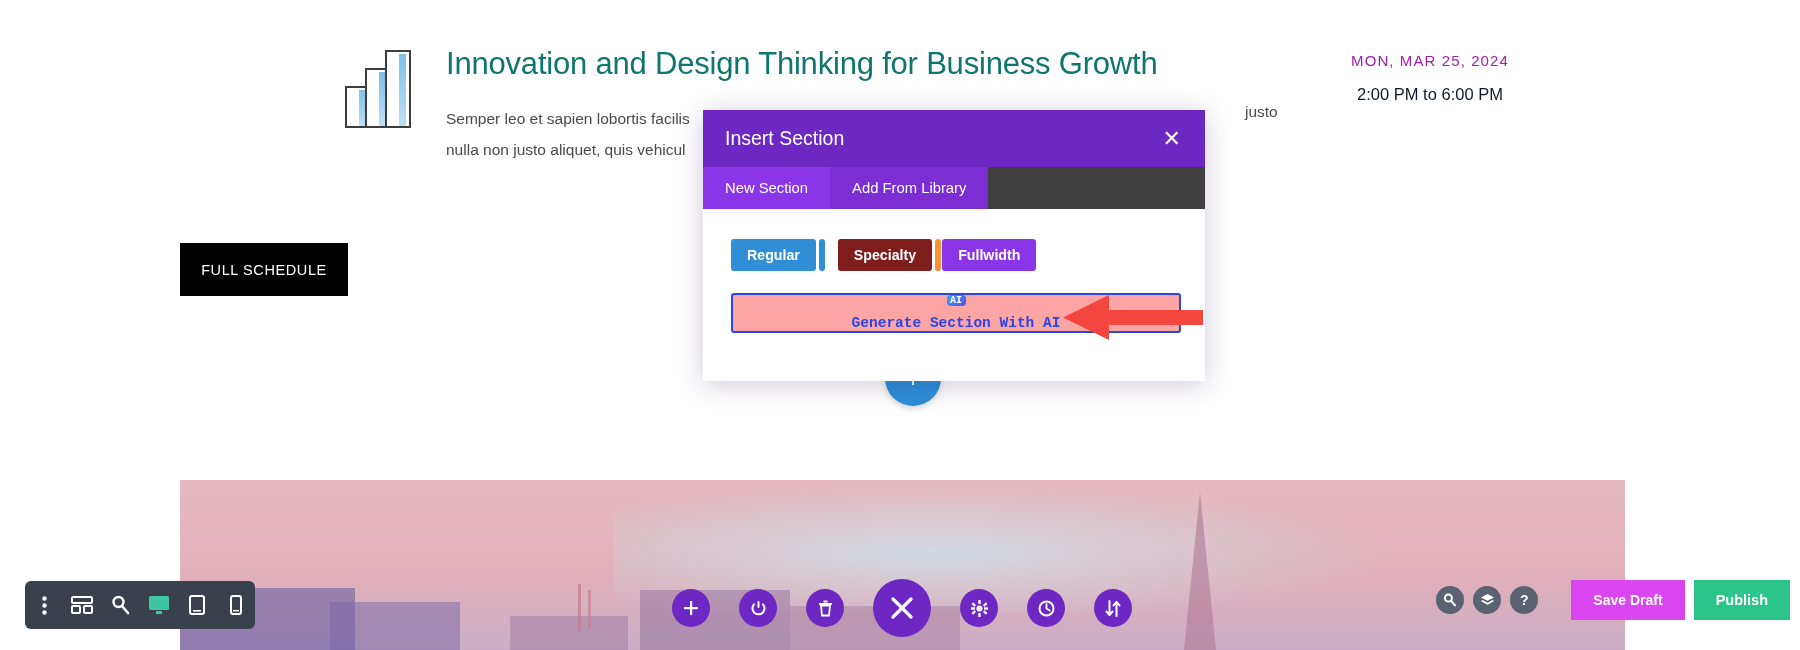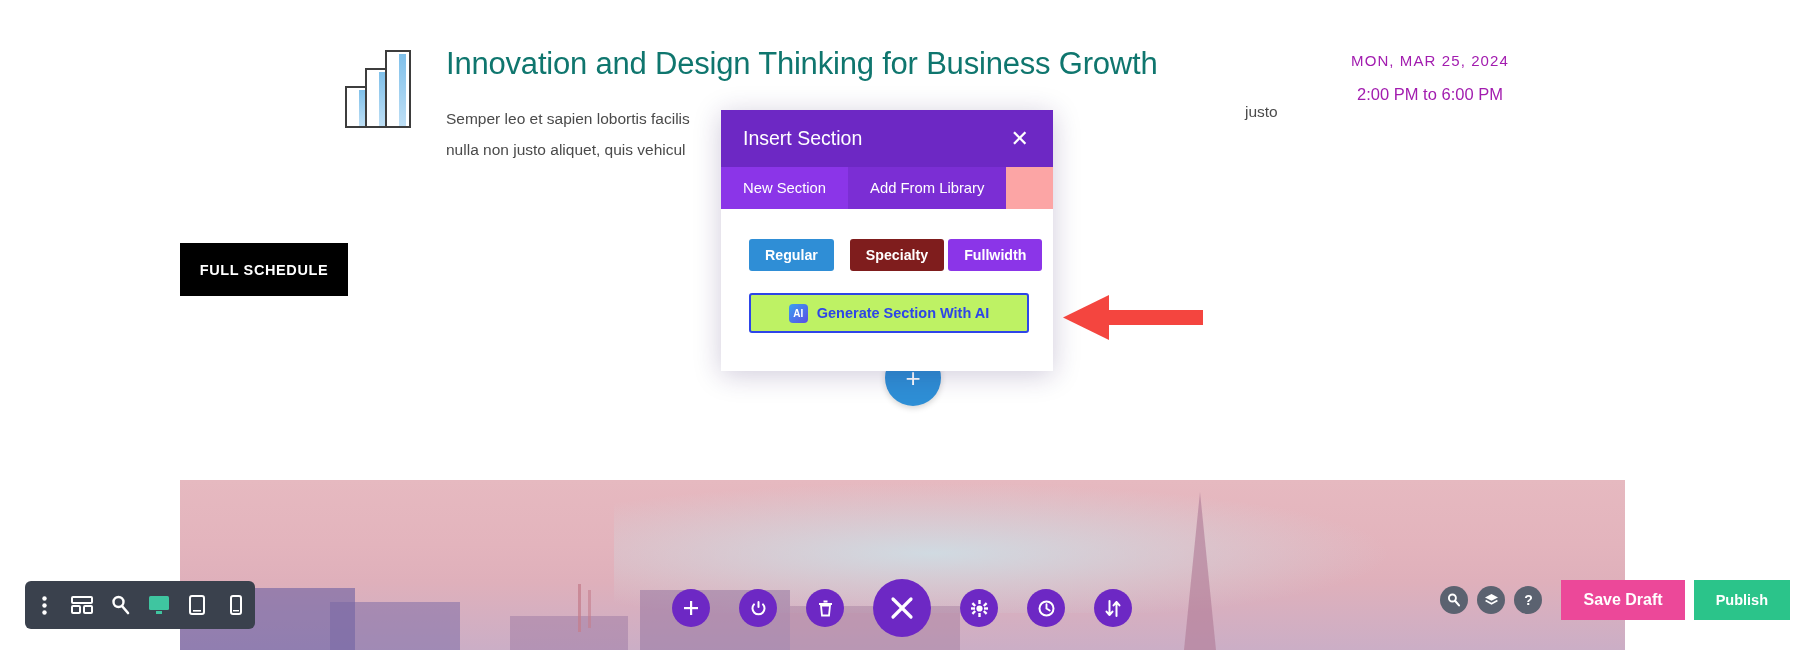"2:00 PM to 6:00 PM" .event-time { color: #a21caf -> #0f172a }
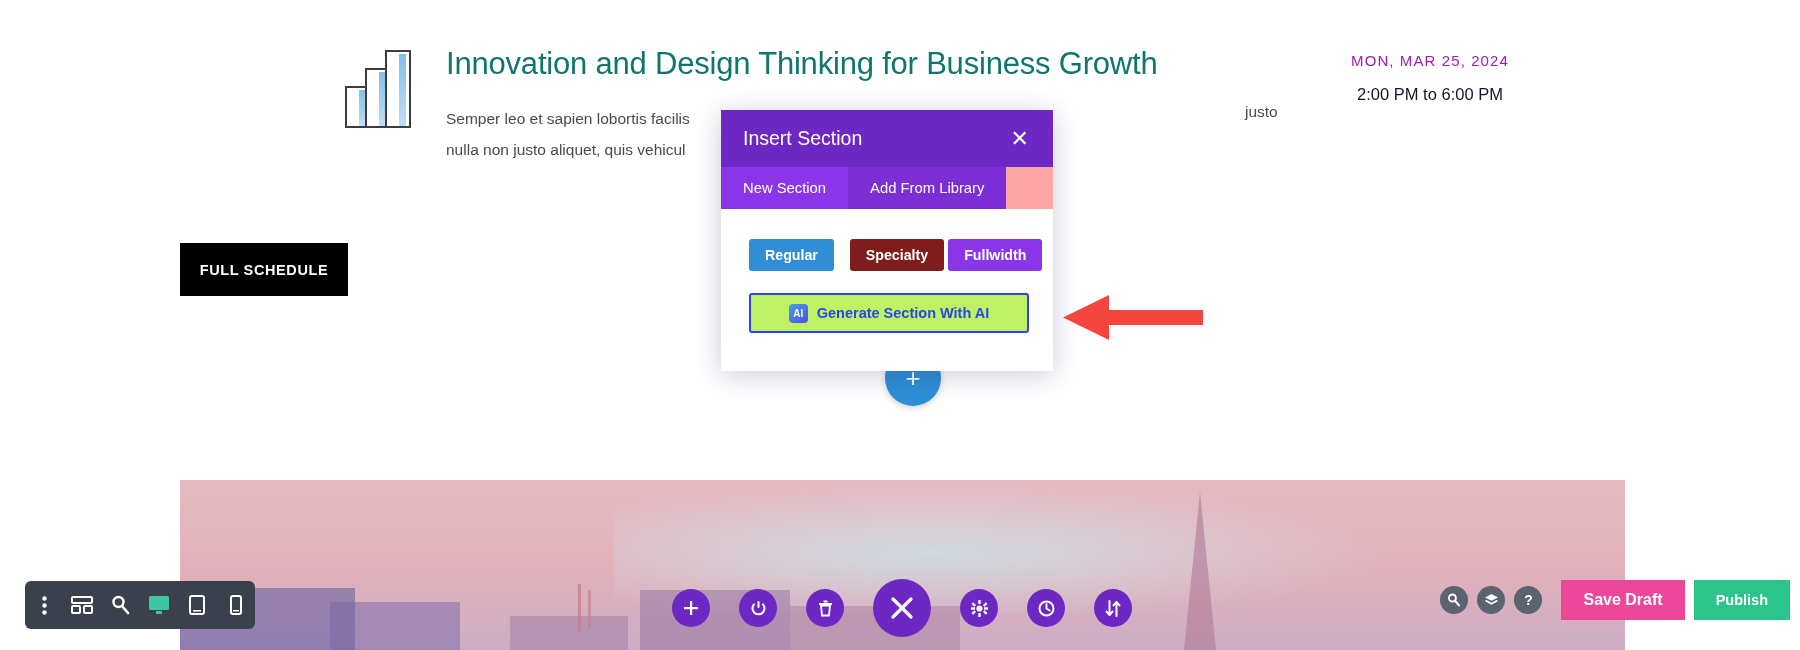"Insert Section" .modal { left: 721px -> 703px; width: 332px -> 502px }
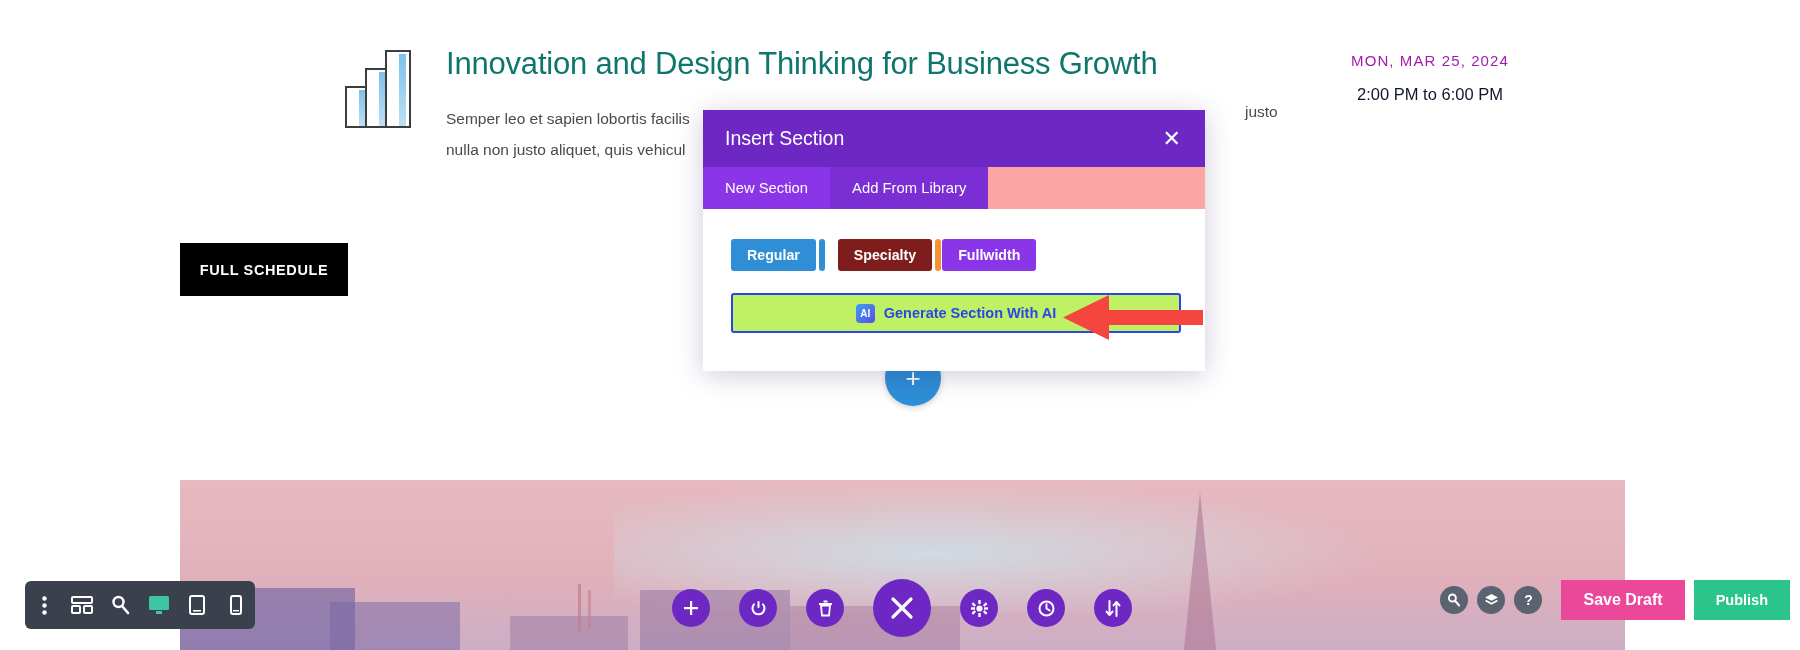"New Section" .modal-tabs { background: #fca5a5 -> #404040 }
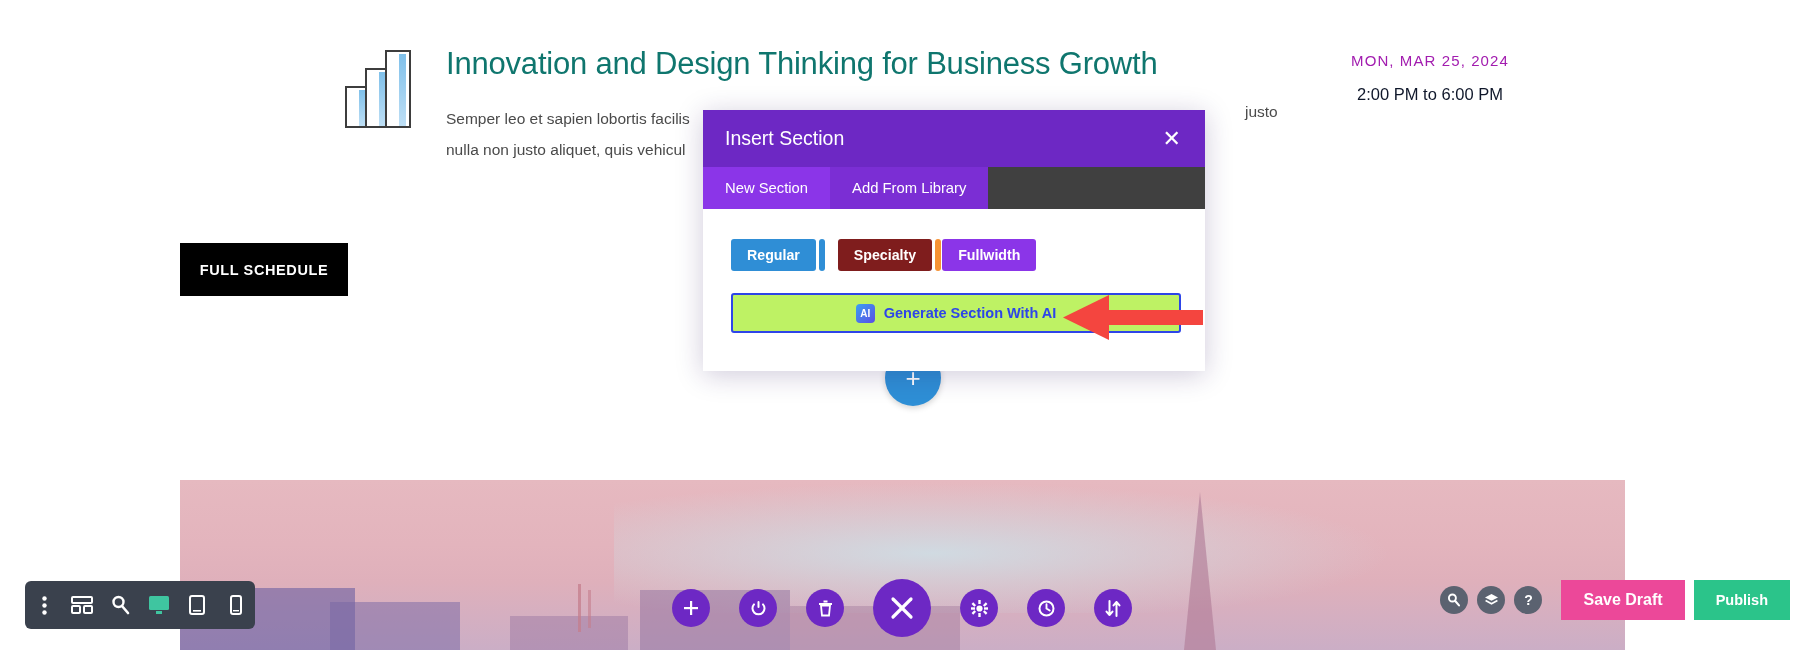"Regular" .modal-body { padding: 30px 28px 38px 28px -> 30px 28px 48px 28px }
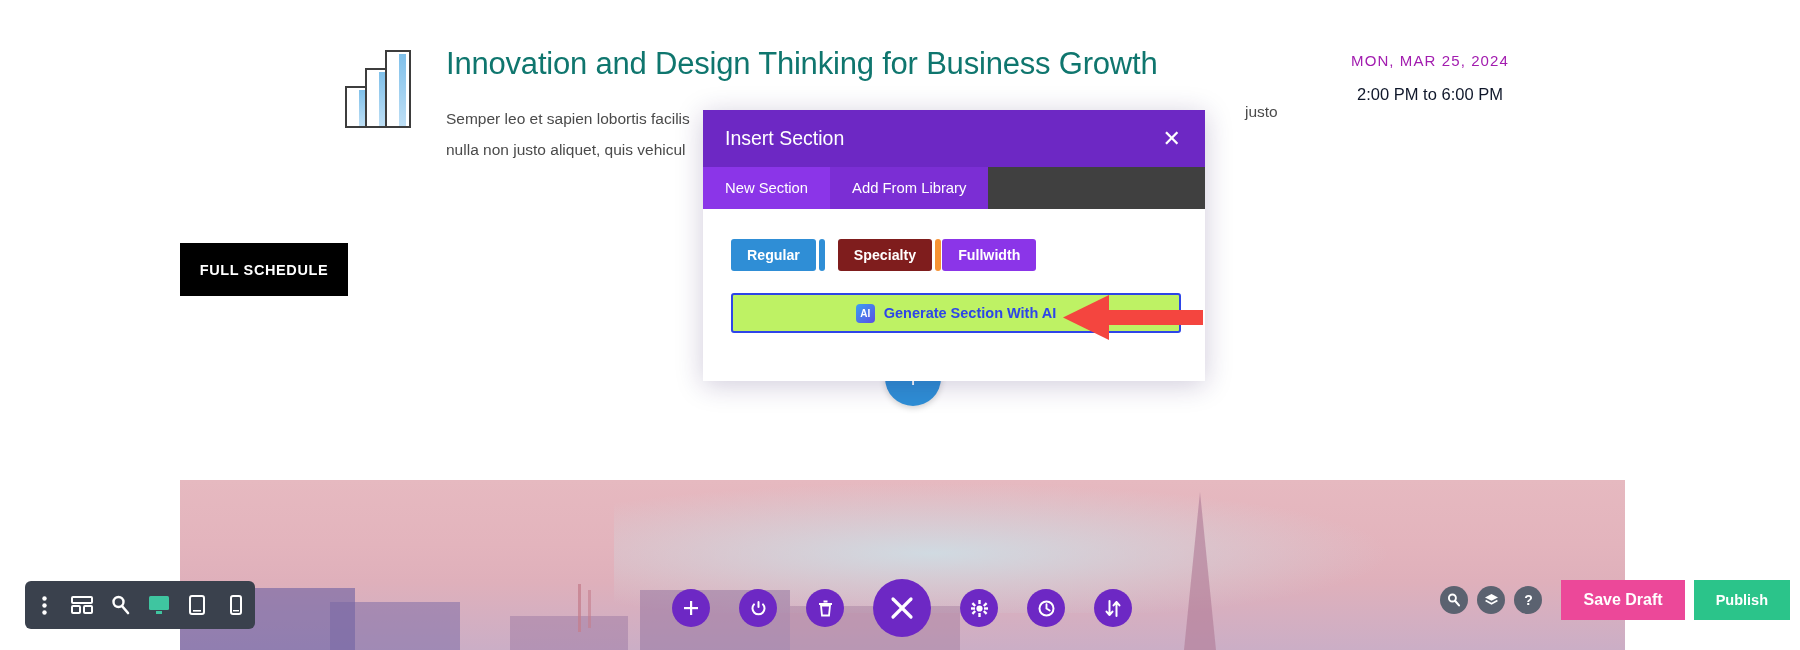"FULL SCHEDULE" .full-schedule-btn { font-weight: 700 -> 400 }
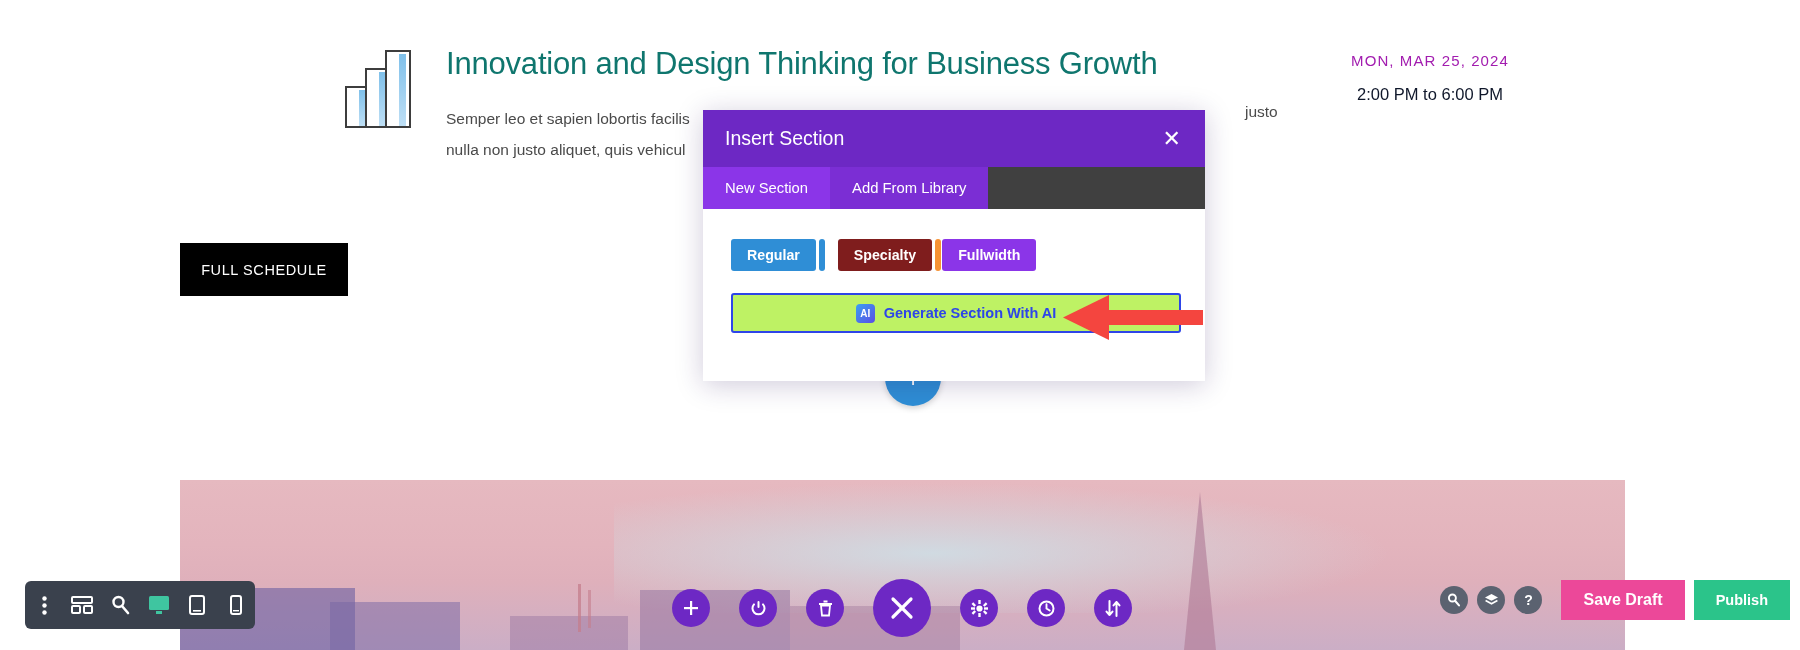"AI" .ai-btn { background: #bef264 -> #fca5a5; flex-direction: none -> column; font-family: Liberation Sans, sans-serif -> Liberation Mono, monospace }
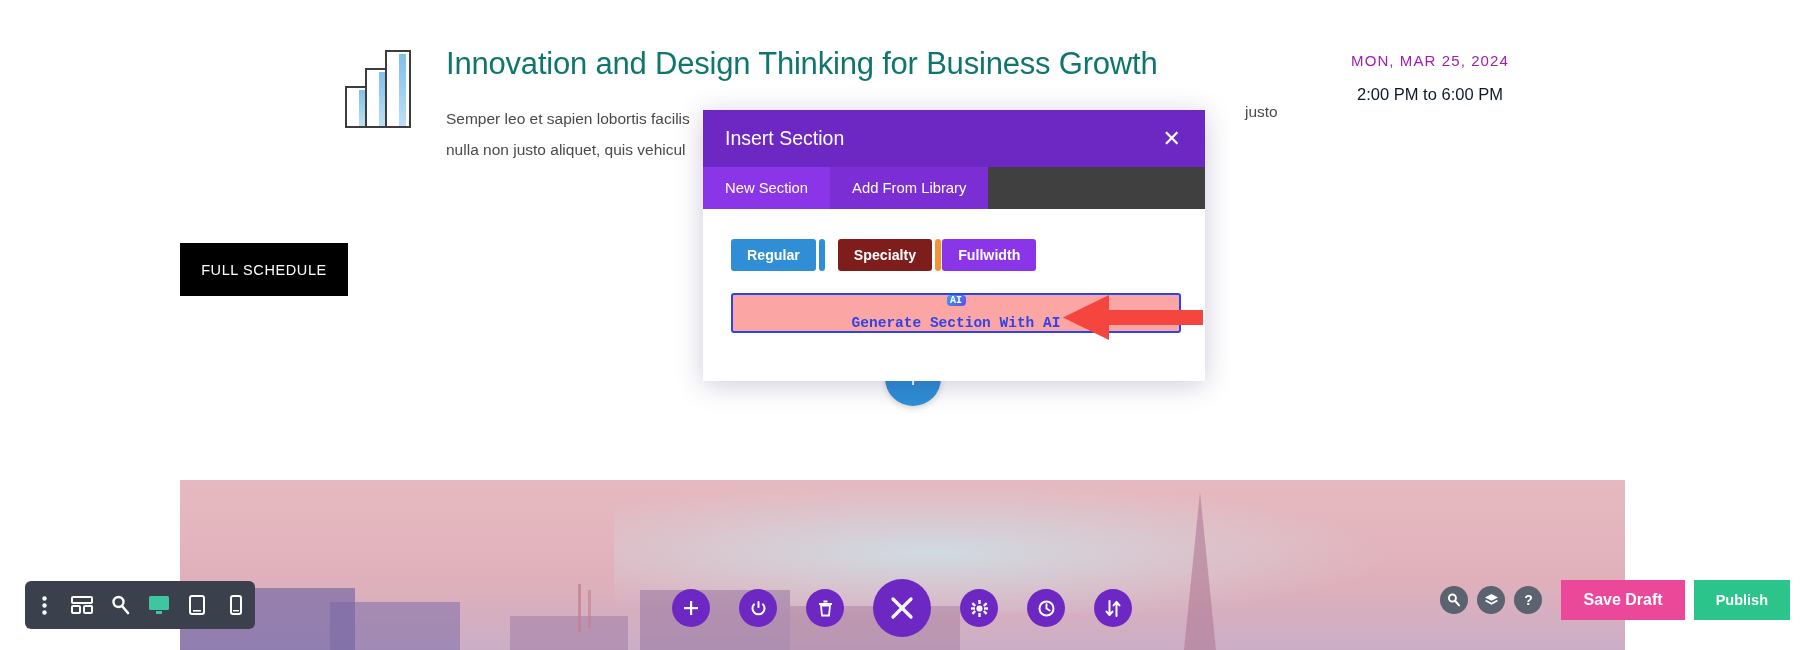"Save Draft" .save-draft { background: #ec4899 -> #d946ef; font-size: 16px -> 14px; margin-left: 10px -> 24px }
